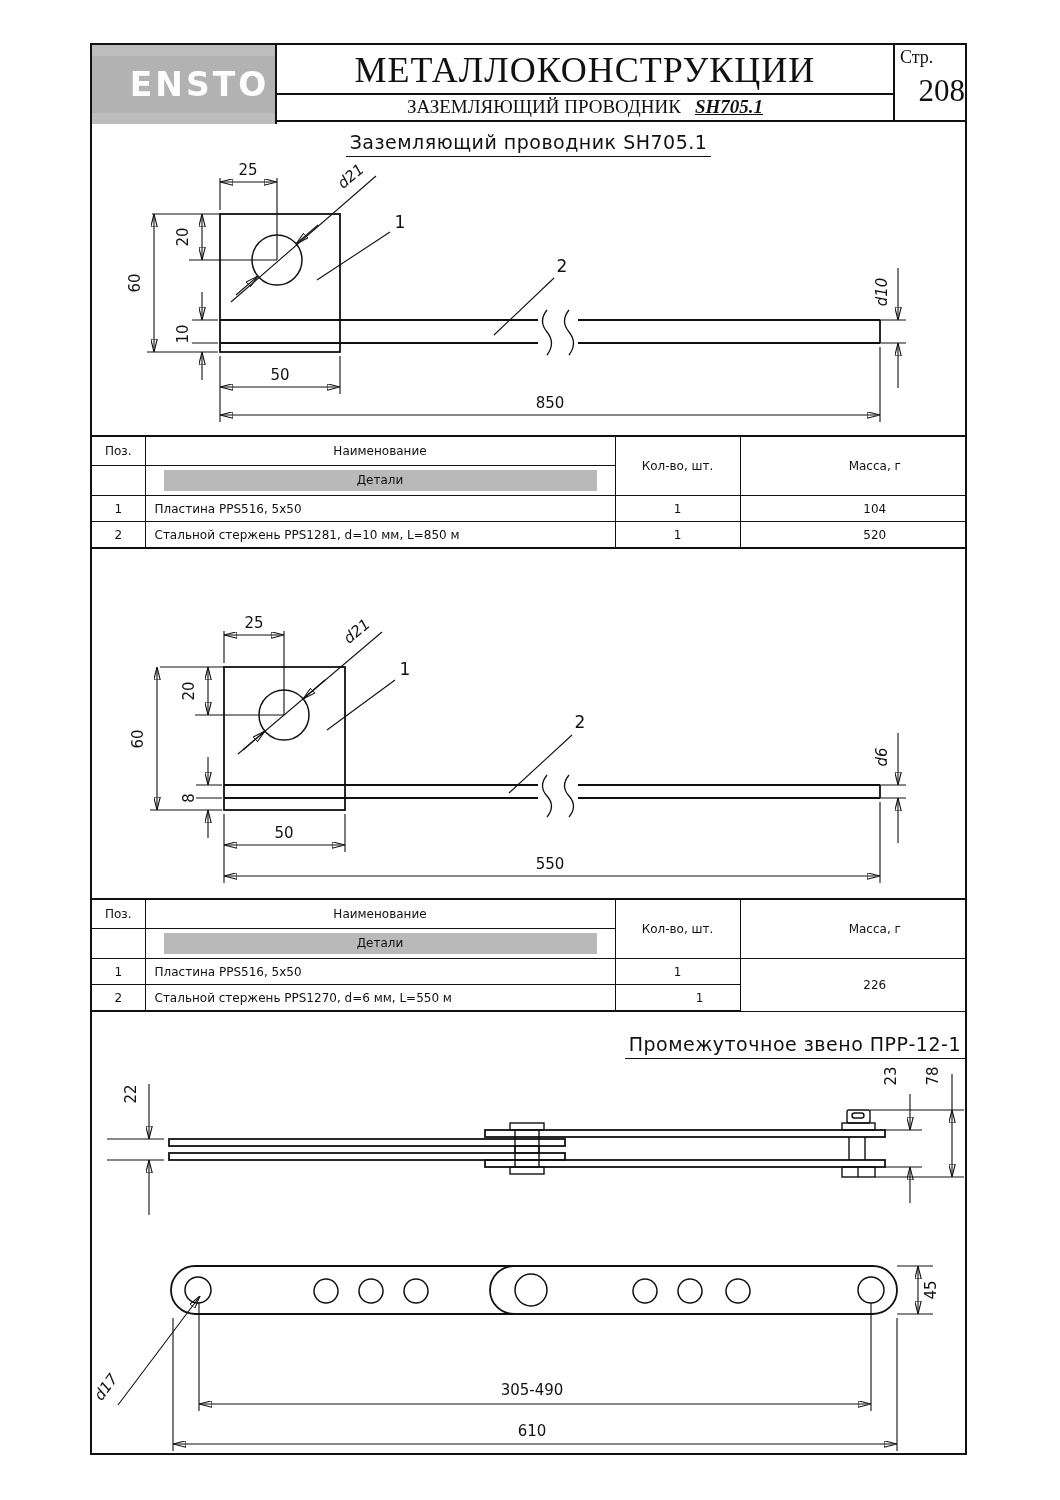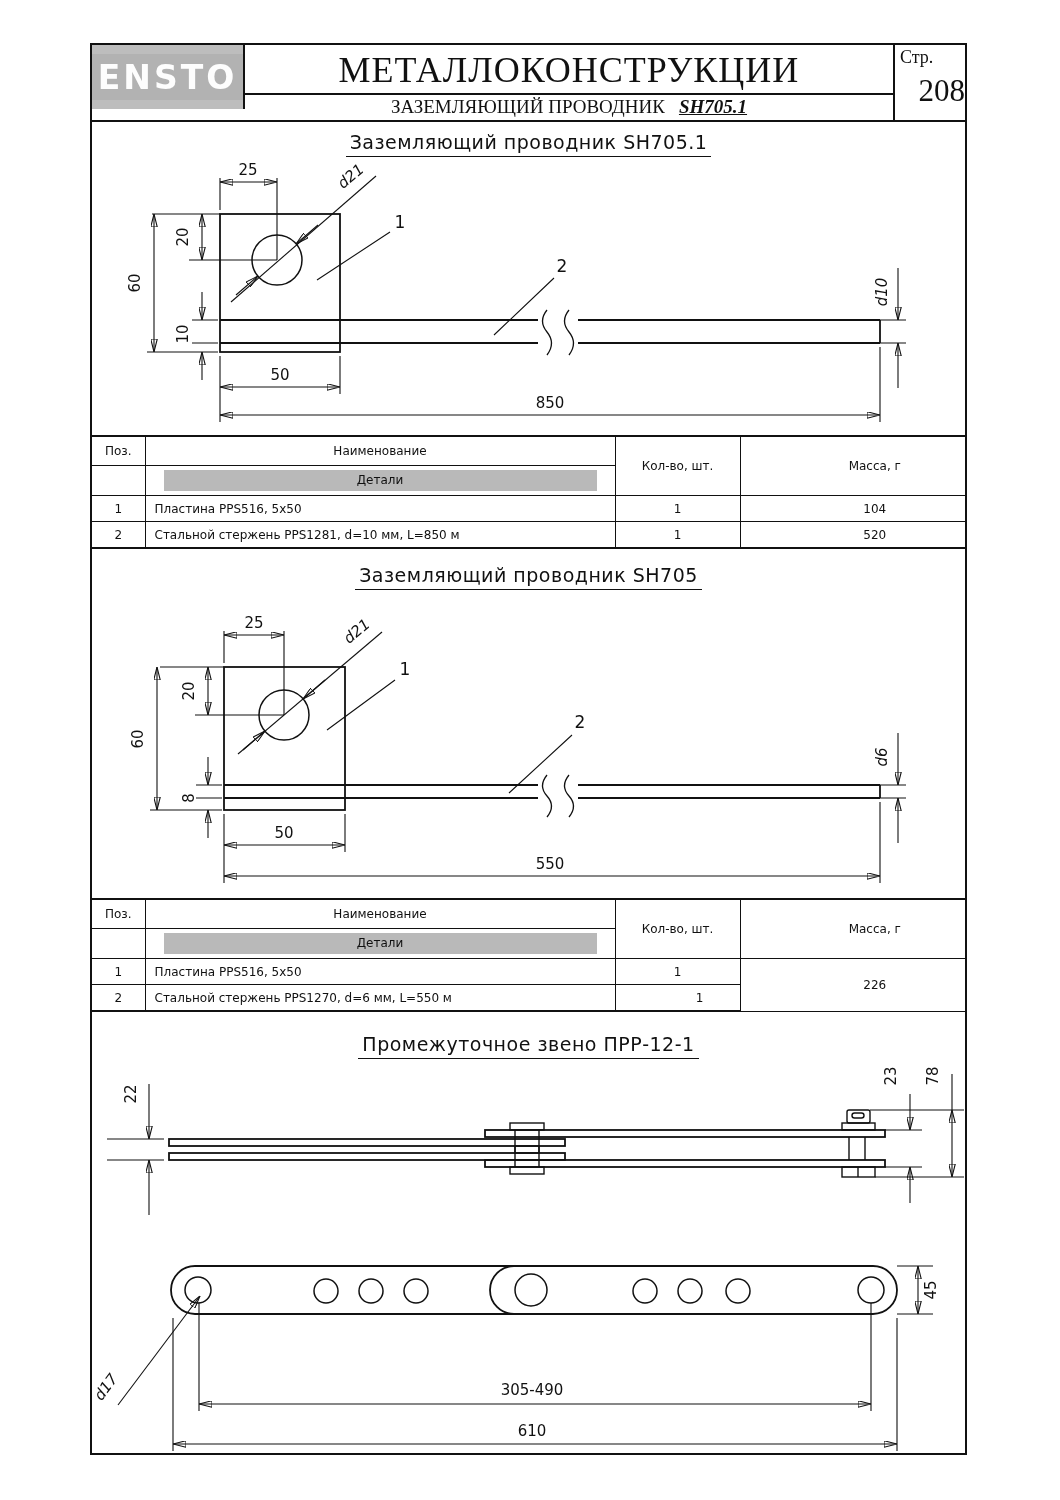"ENSTO" .hdr-logo { height: 64px -> 79px; padding-left: none -> 32px }
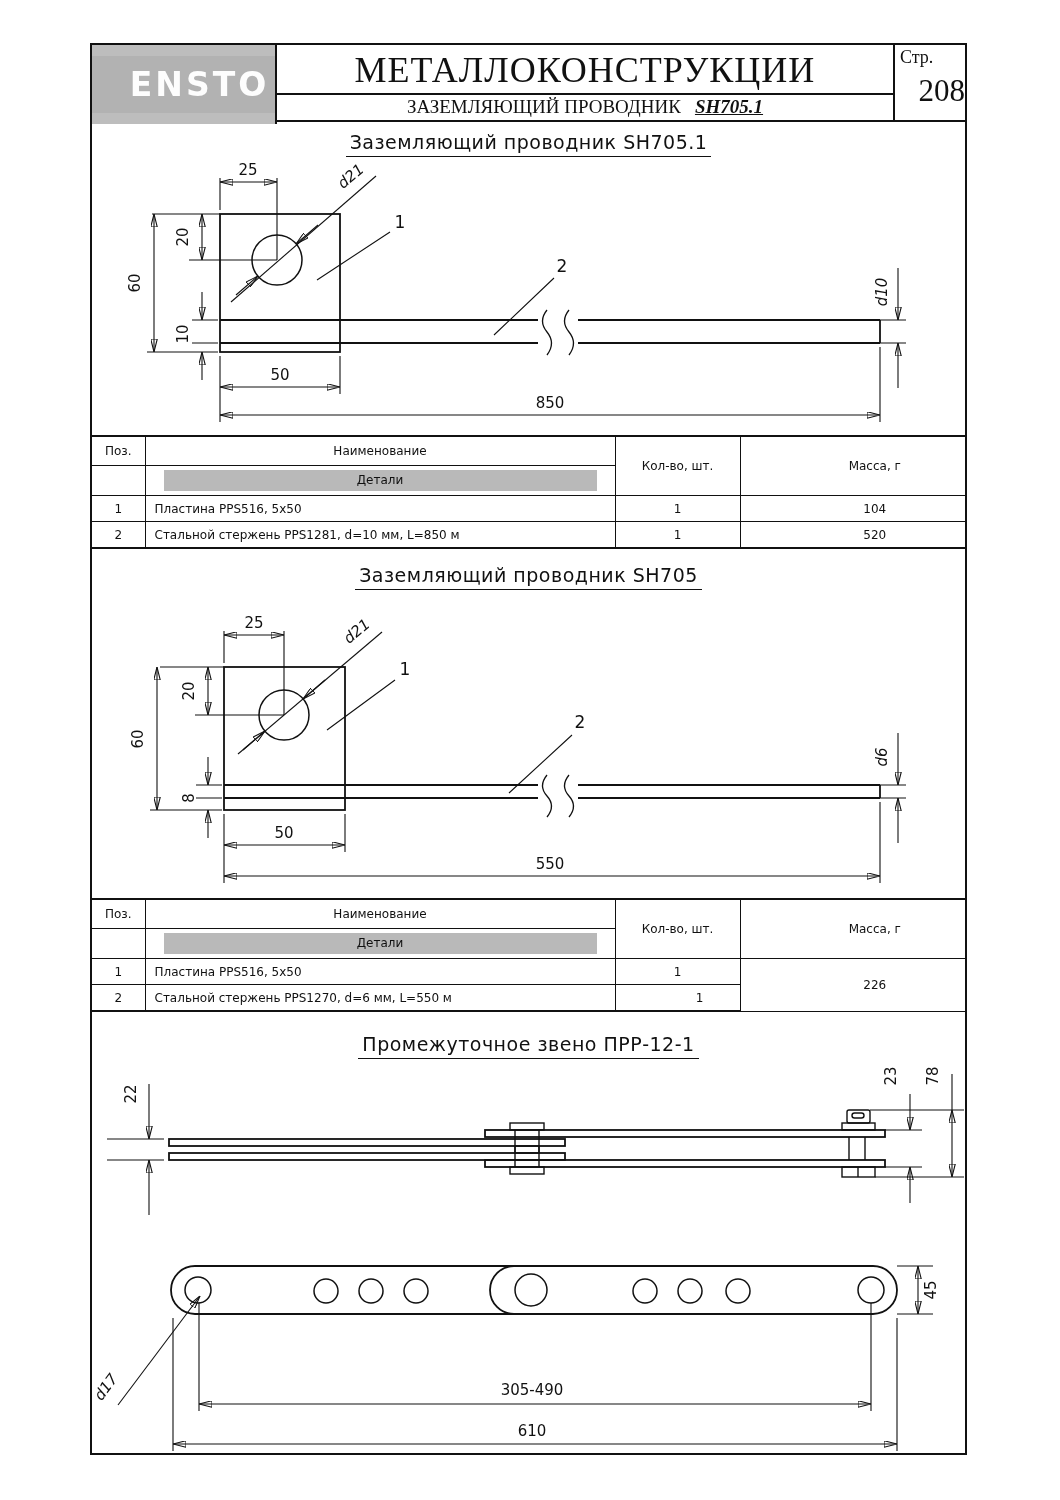"Заземляющий проводник SH705" div.dtitle { html: <div> <span>Заземляющий проводник SH705</span> </div> -> none }
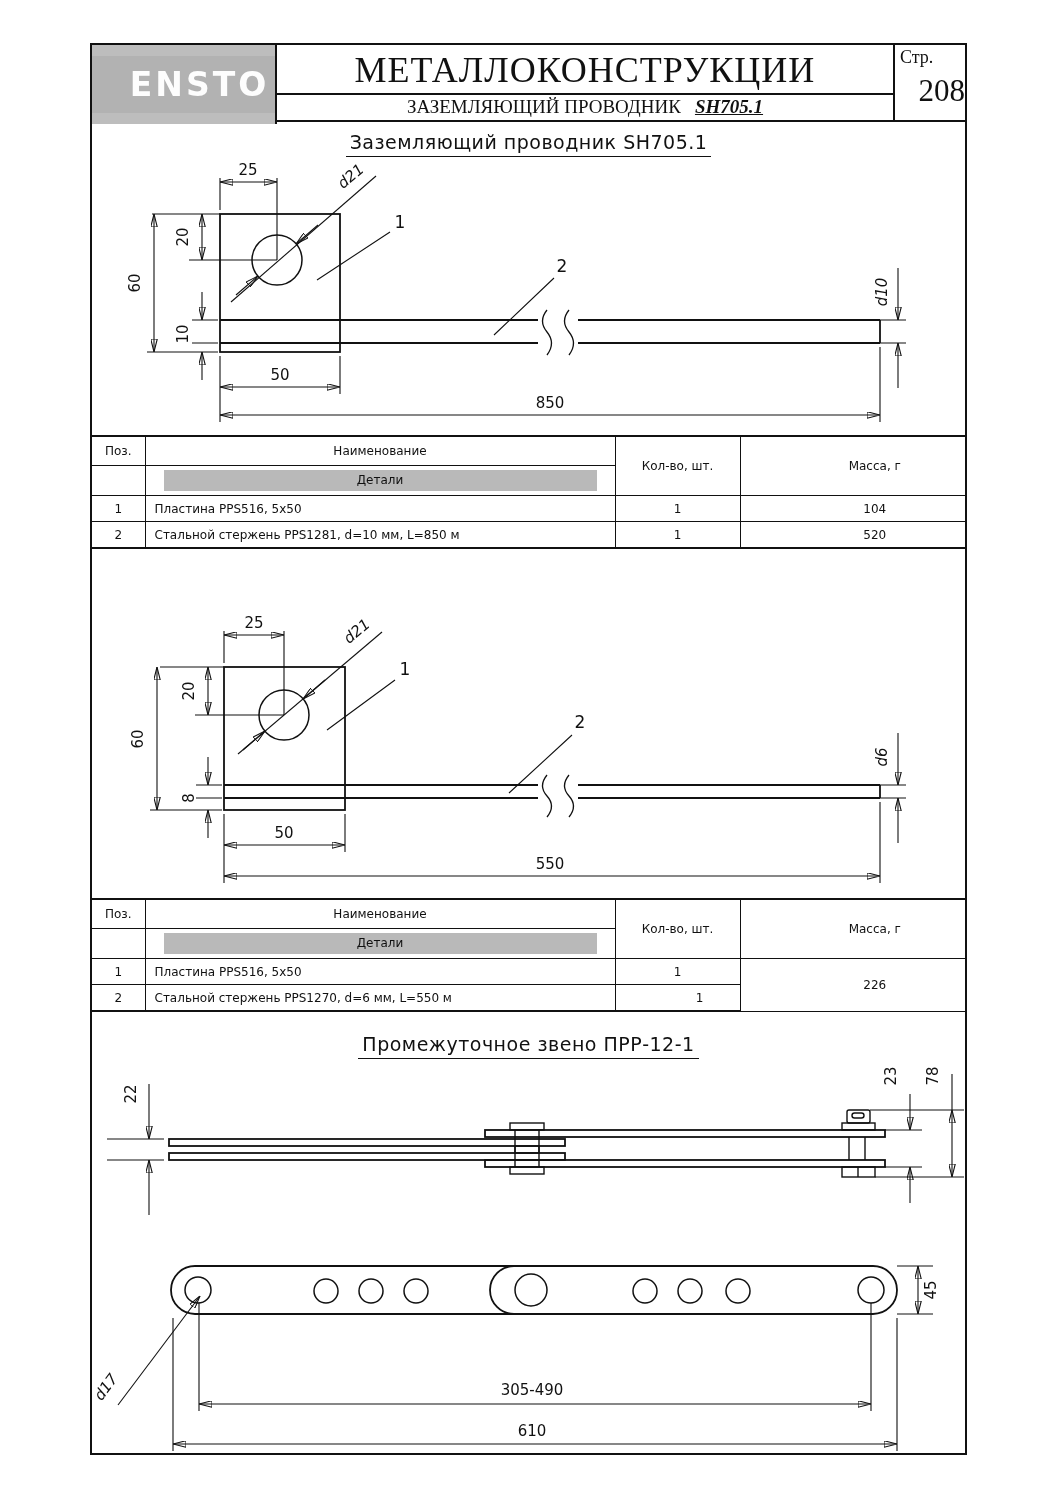"Промежуточное звено ПРР-12-1" div.dtitle { text-align: none -> right }
